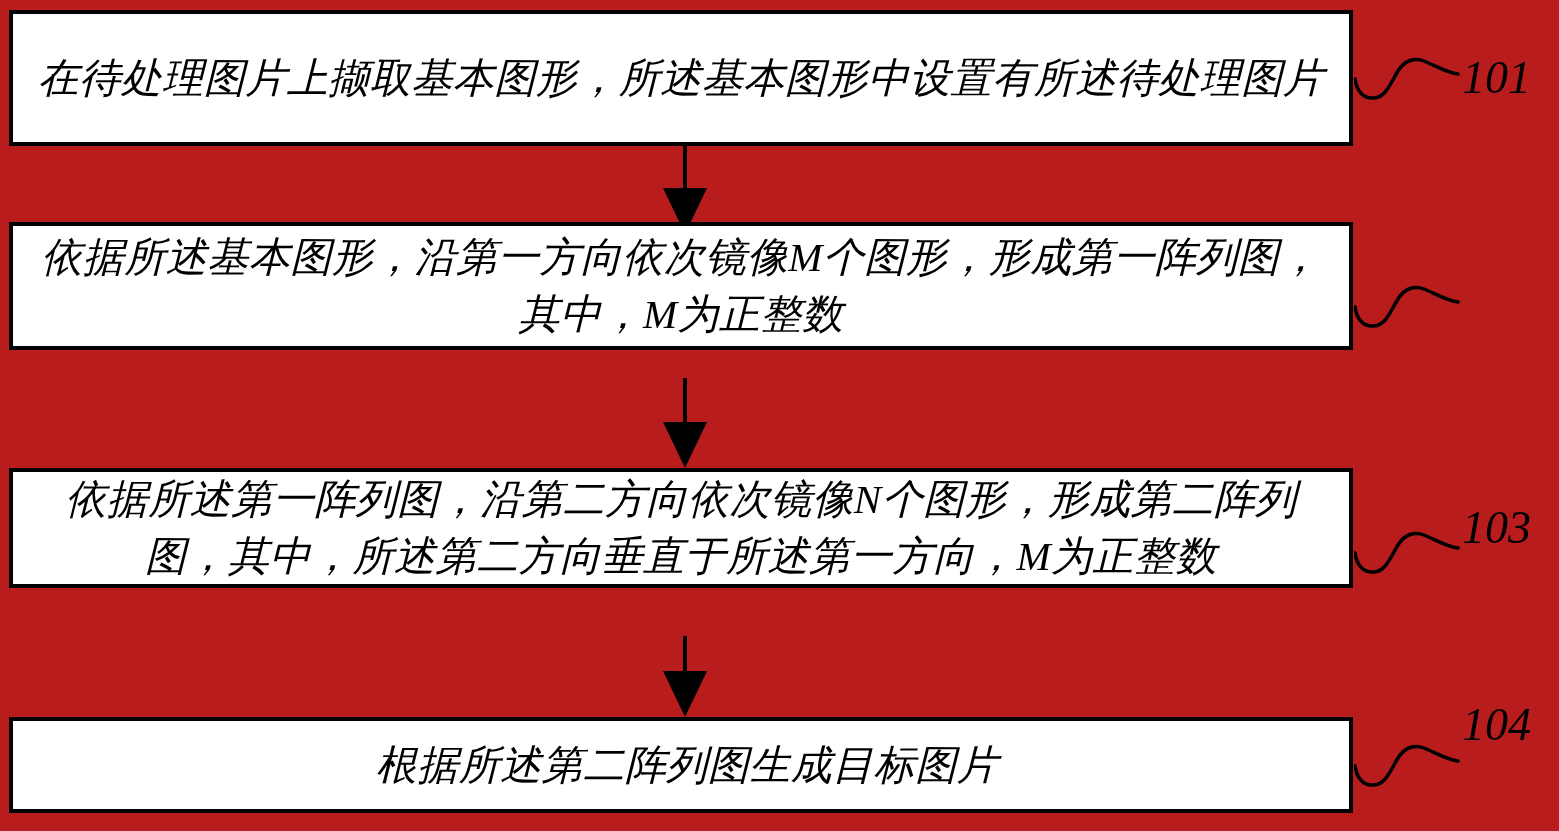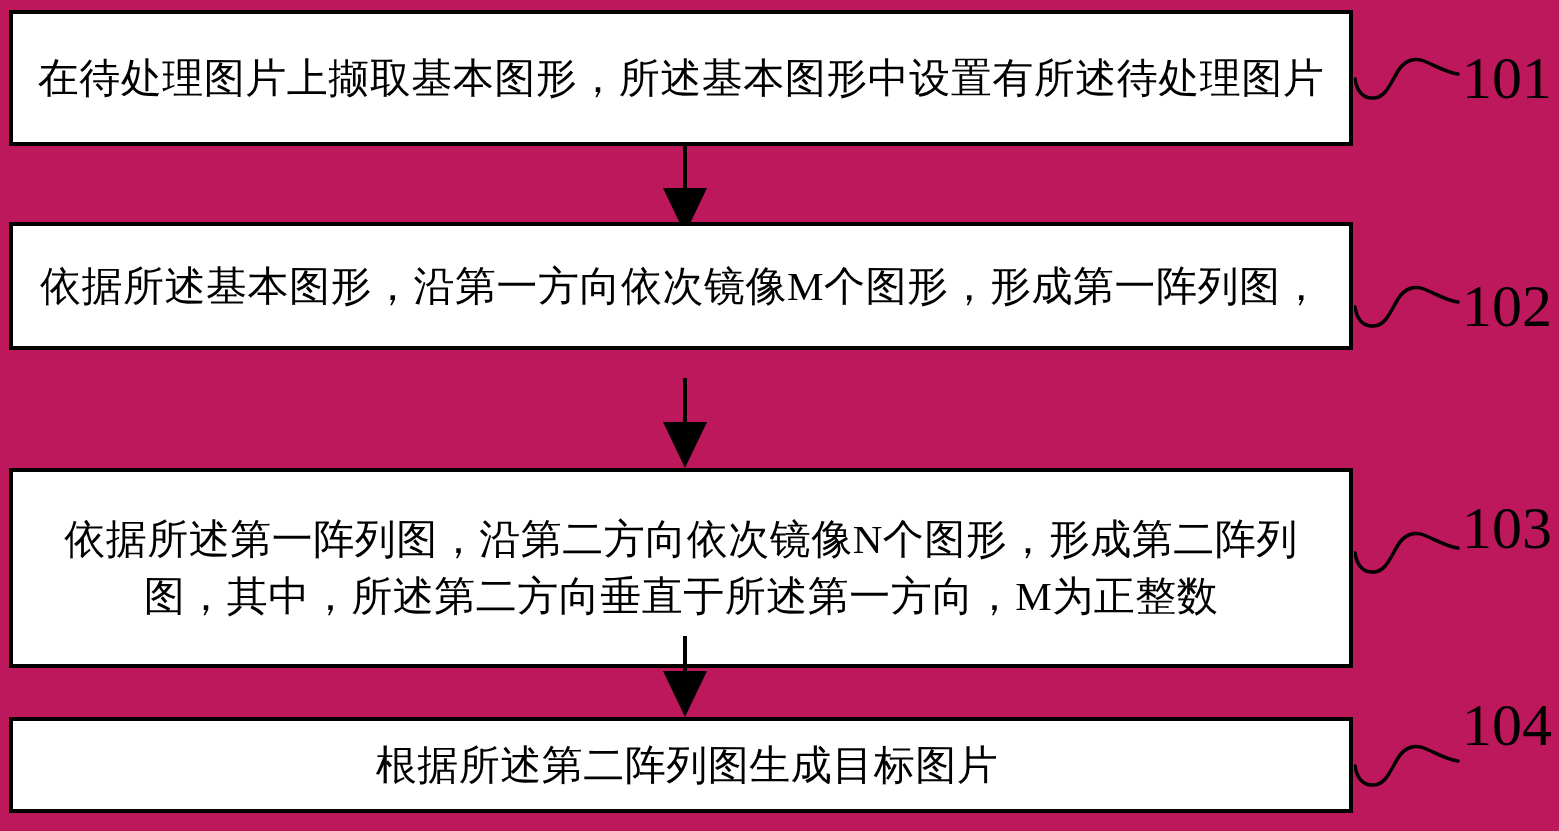"在待处理图片上撷取基本图形，所述基本图形中设置有所述待处理图片" .canvas { background: #be185d -> #b91c1c; font-style: none -> italic }
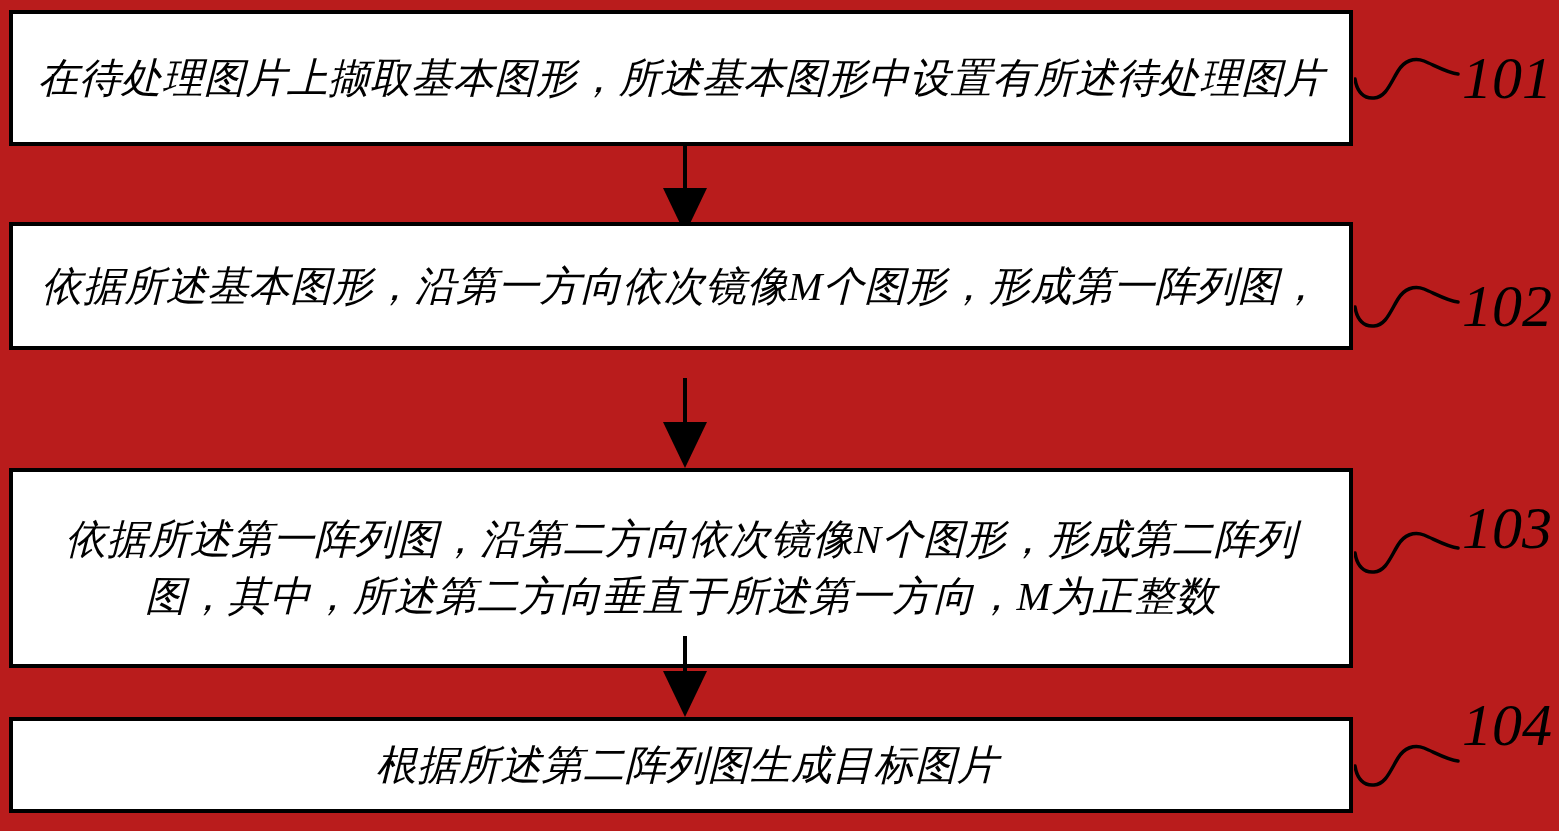"101" .ref { font-size: 60px -> 46px }
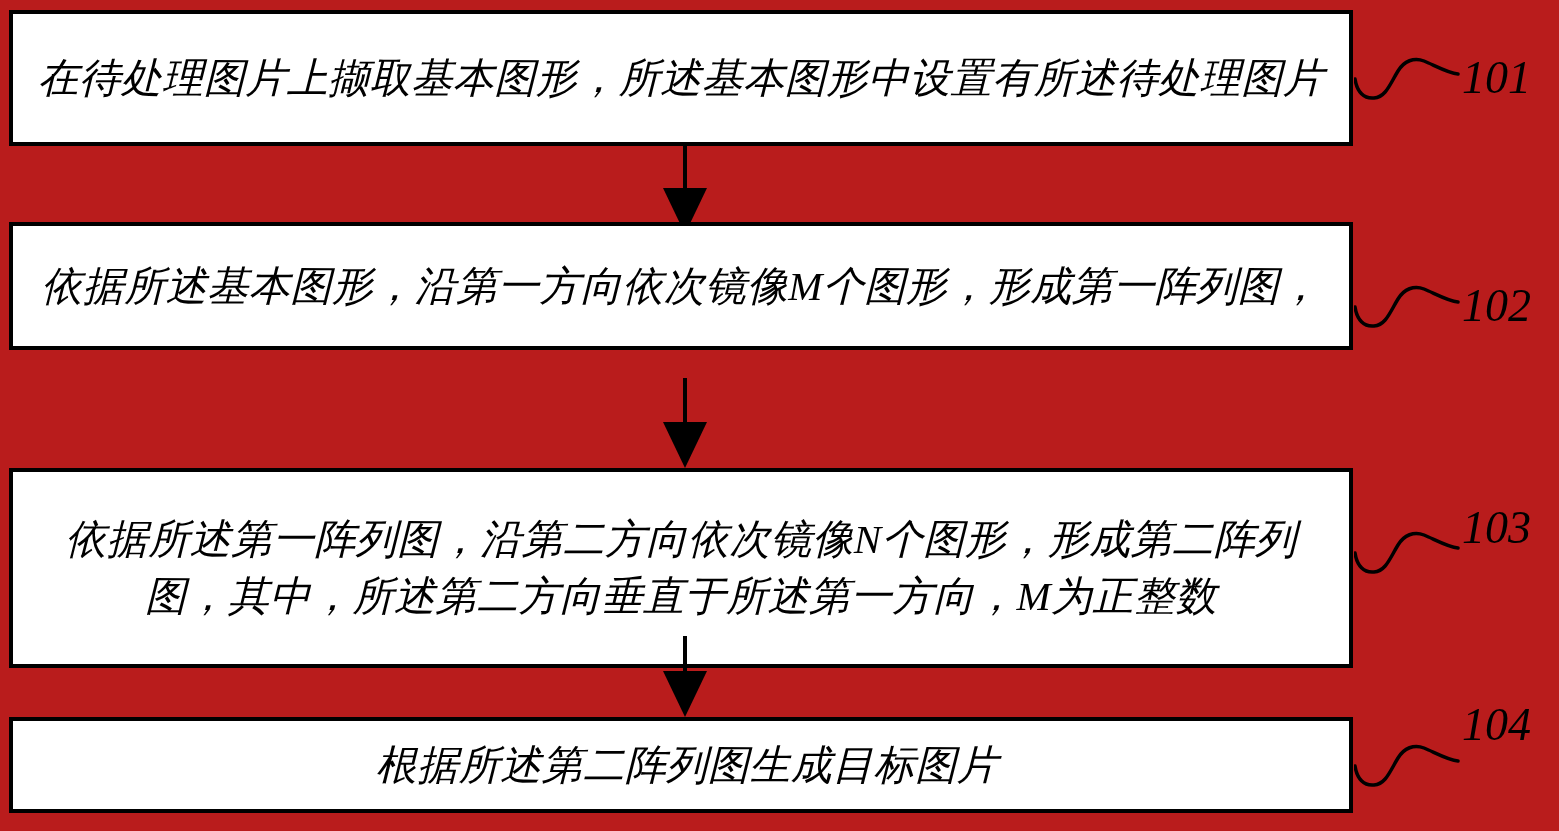"其中，M为正整数" div.line { html: none -> <div>其中，M为正整数</div> }
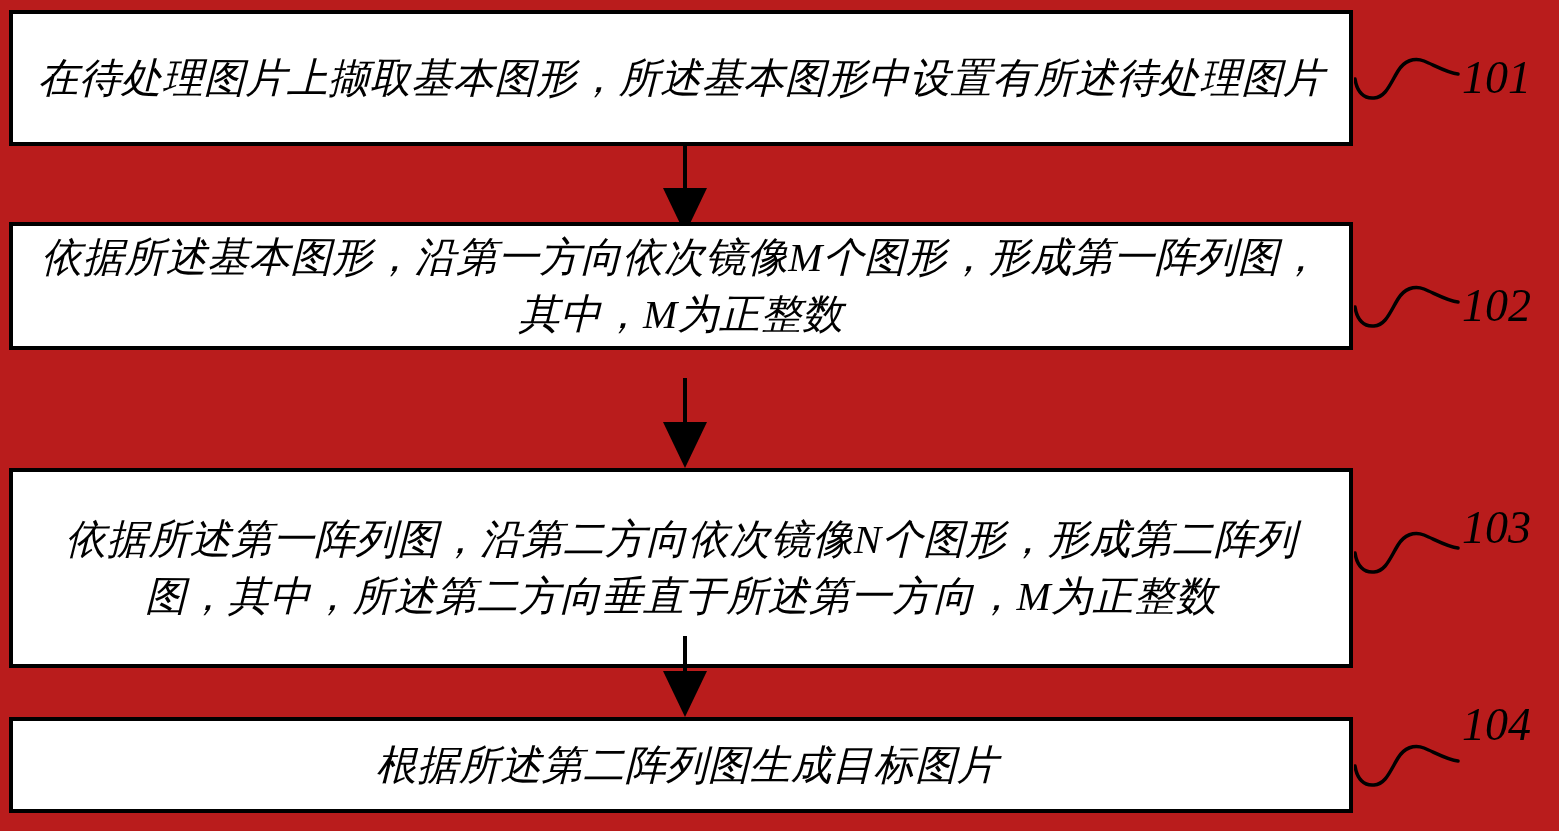"102" div.ref { html: <div>102</div> -> none }
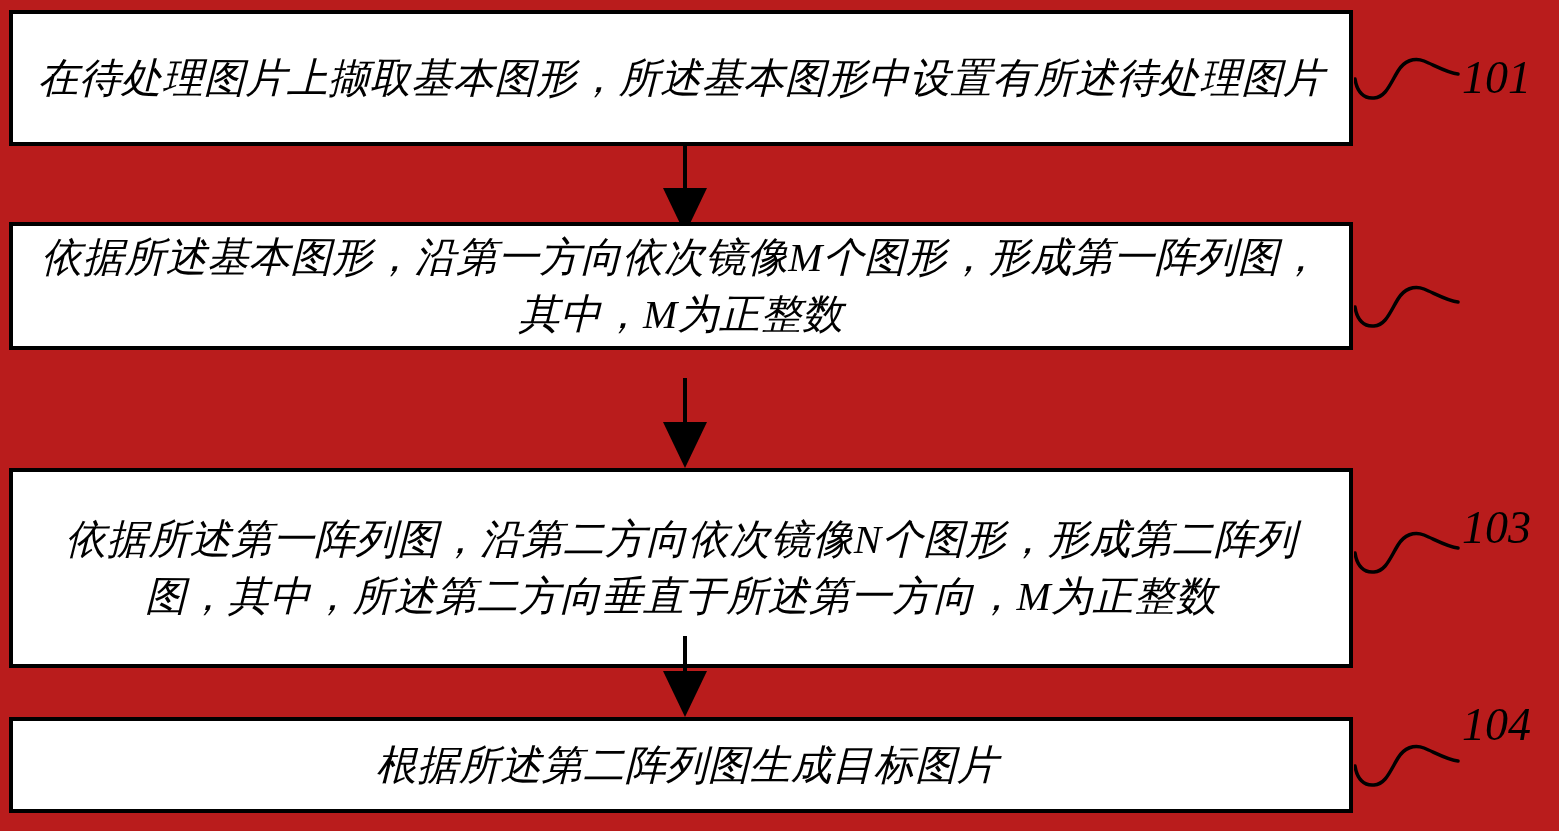"依据所述第一阵列图，沿第二方向依次镜像N个图形，形成第二阵列" div.box { height: 200px -> 120px }
